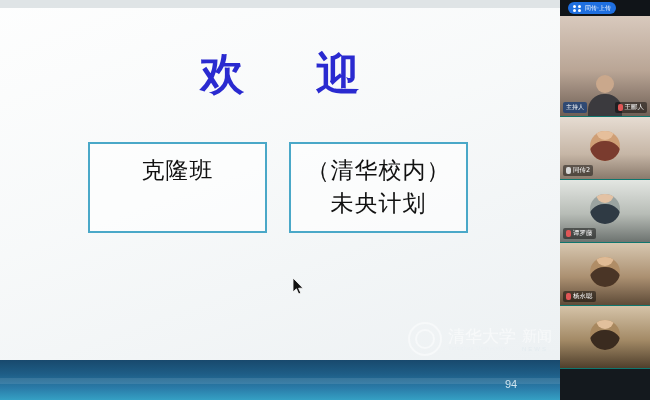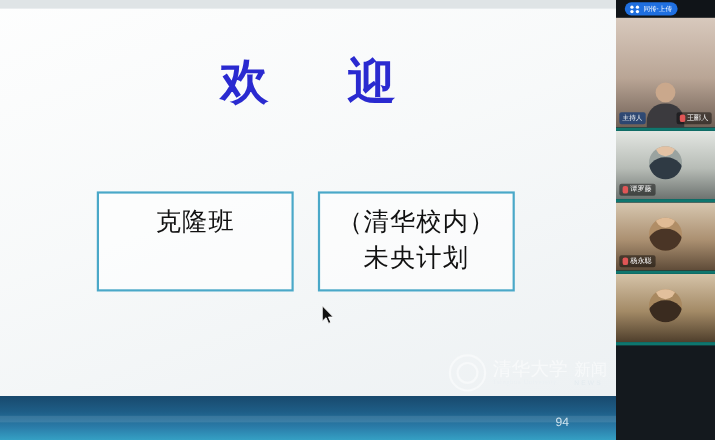"王郦人" .tile { border-bottom: 3px solid #0f766e -> 1px solid #0f766e }
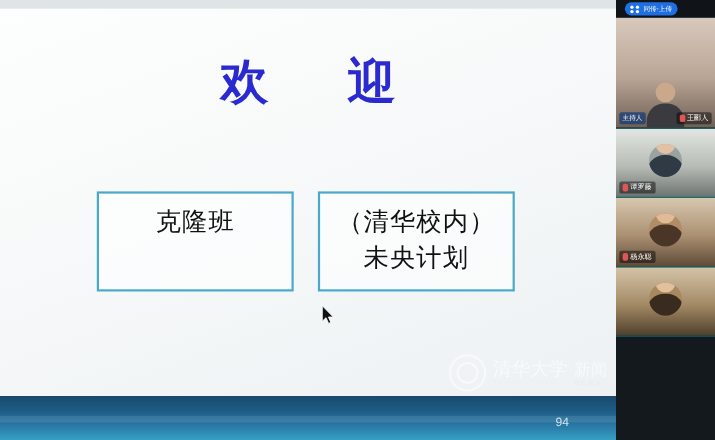"克隆班" .boxes { margin-top: 32px -> none }
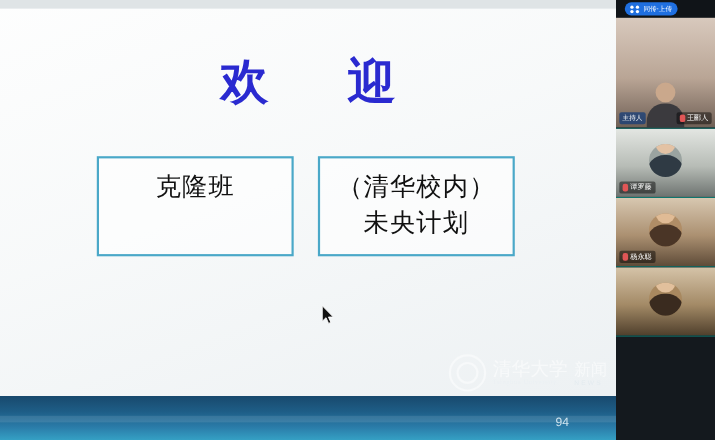"同传2" div.tile { html: none -> <div> <div></div> <div> <div> <div></div> <div></div> </div> </div> <div> <span></span> <span>同传2</span> </div> </div> }
